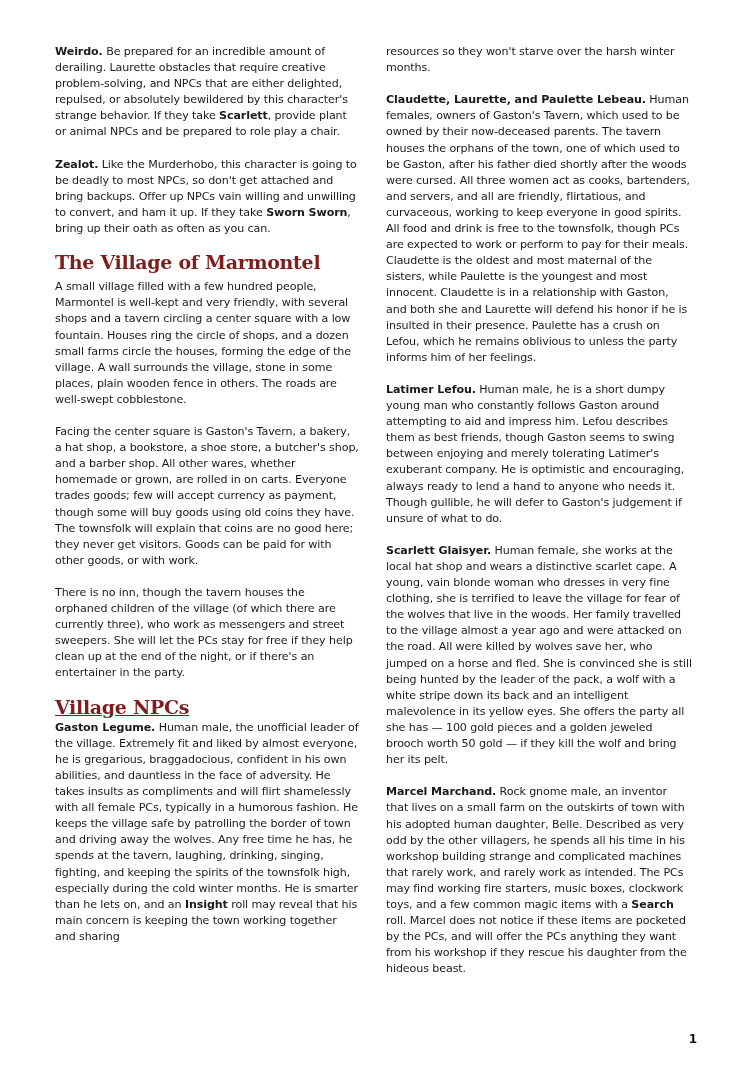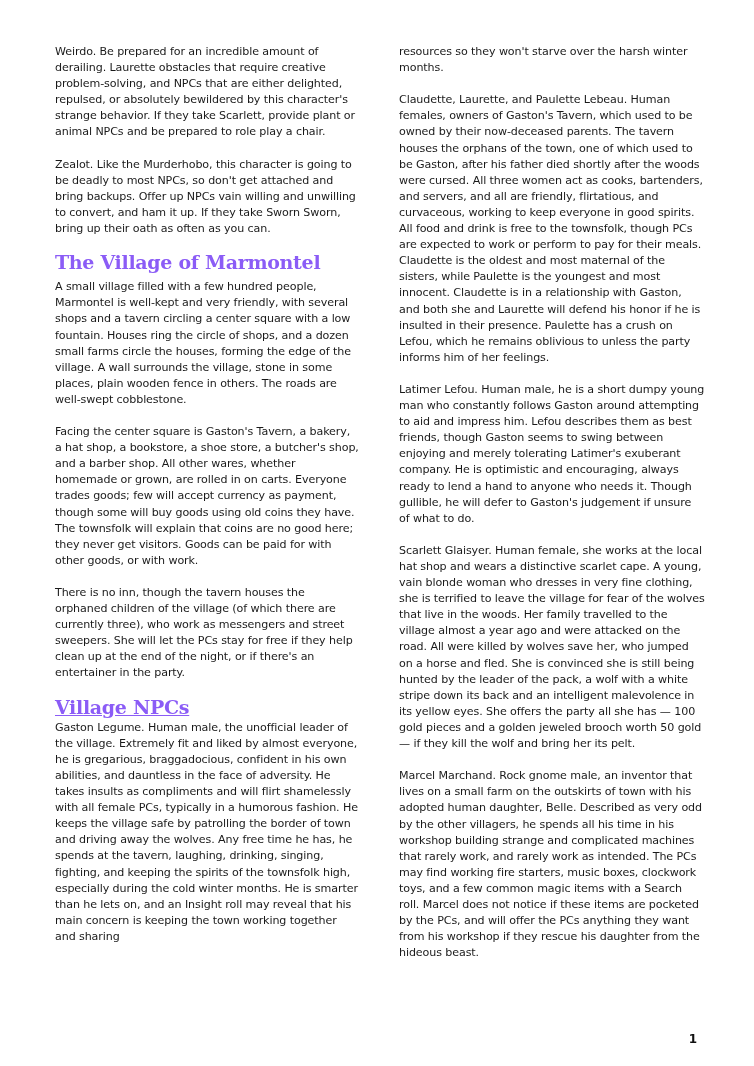"Weirdo." b { font-weight: normal -> bold }
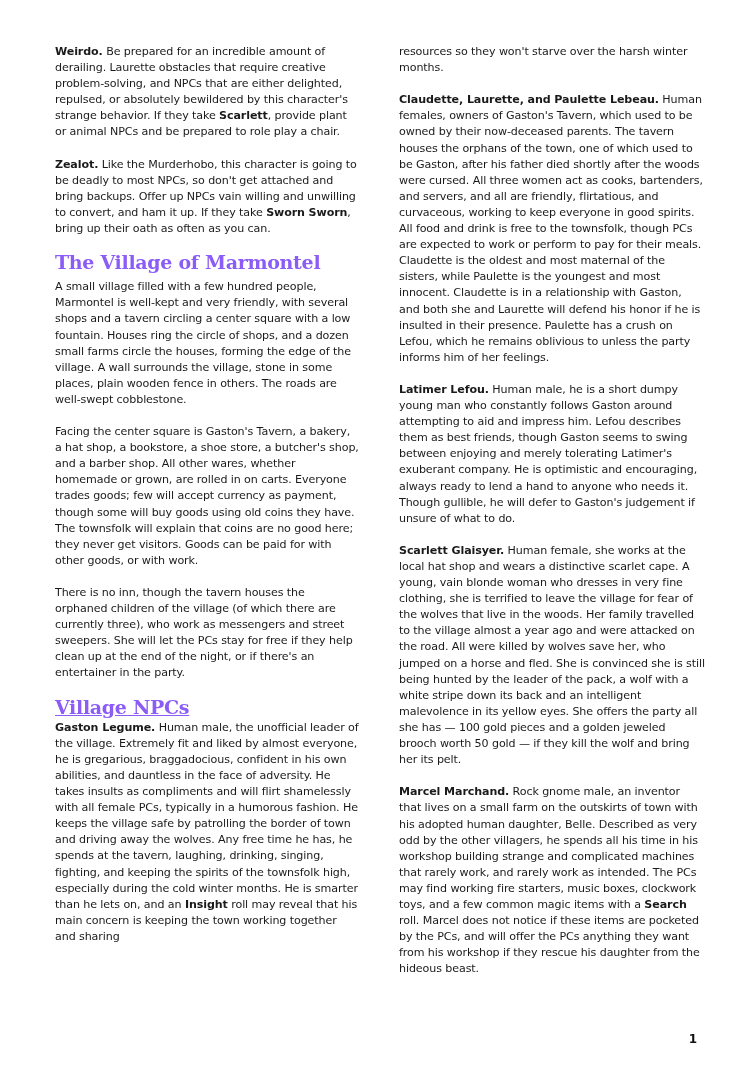"resources so they won't starve" .col.right { left: 399px -> 386px }
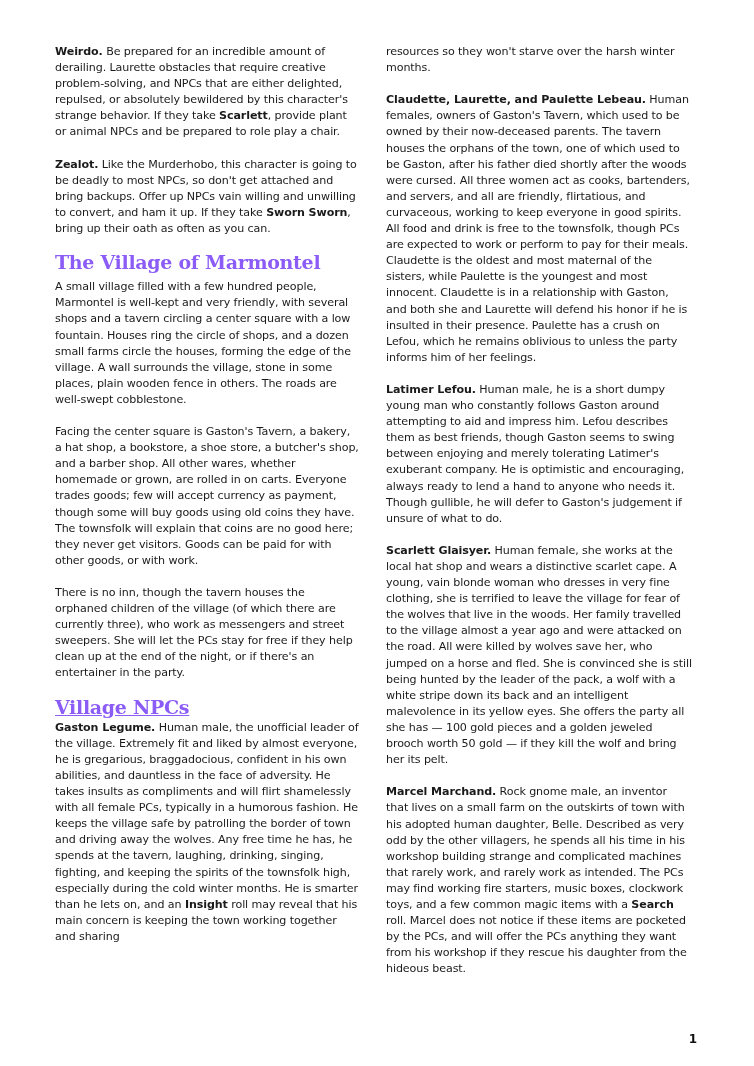"The Village of Marmontel" .heading { color: #8b5cf6 -> #7f1d1d }
